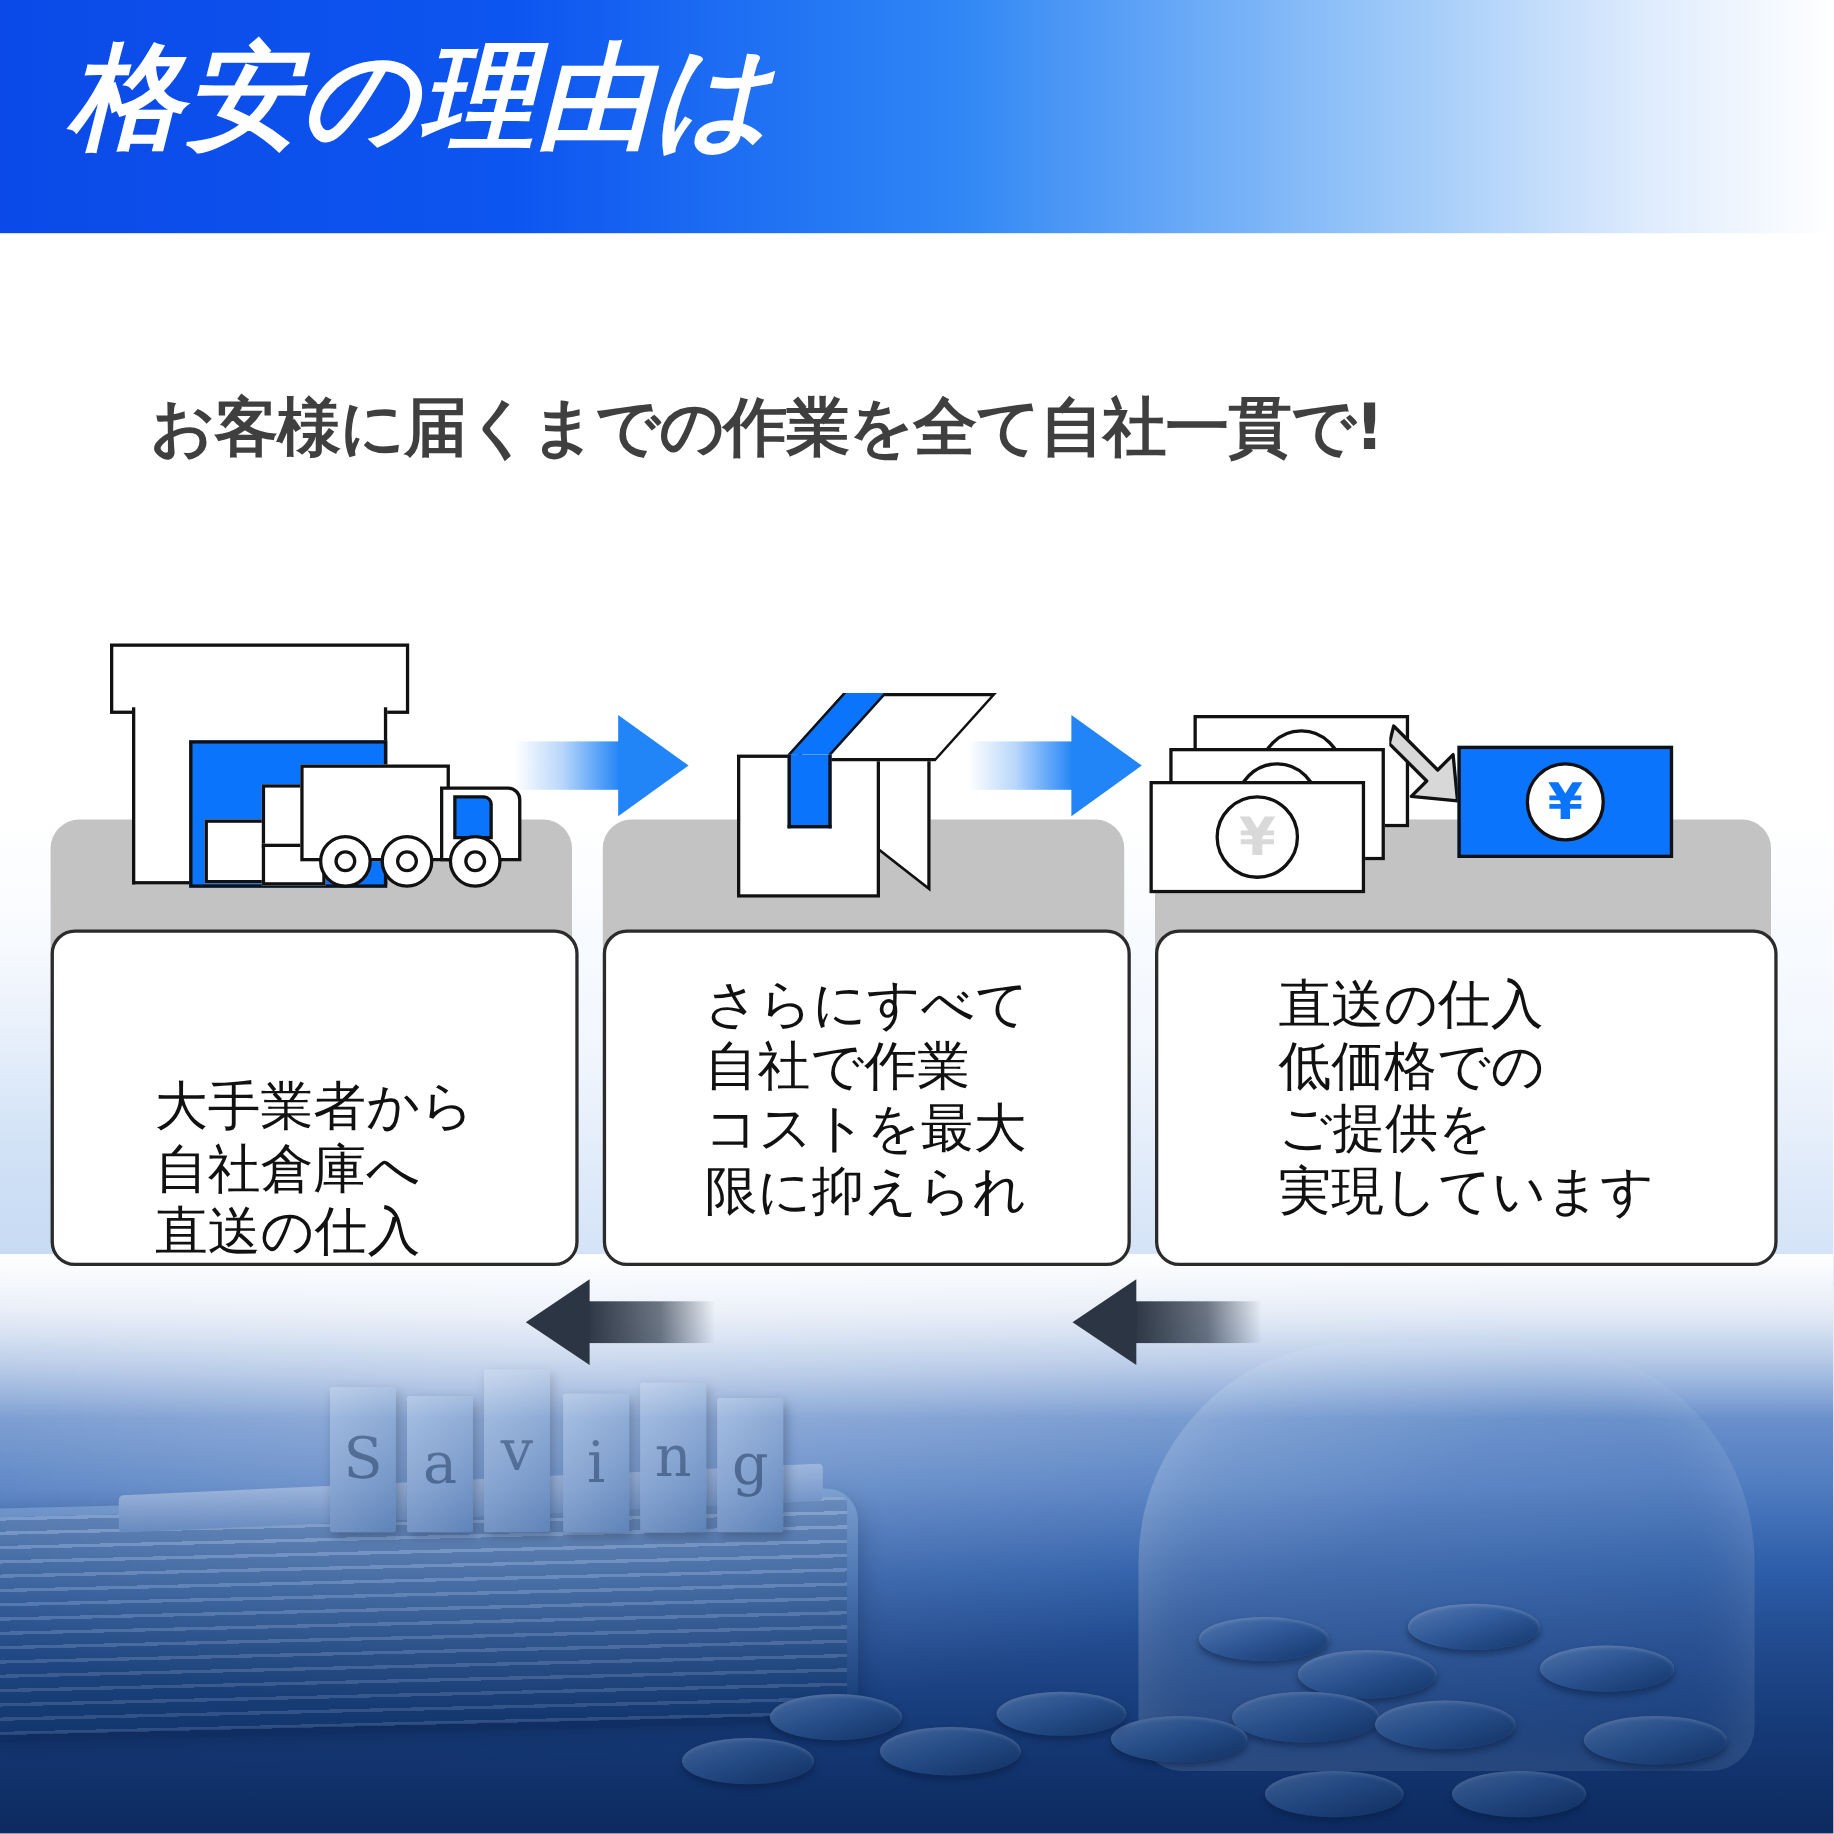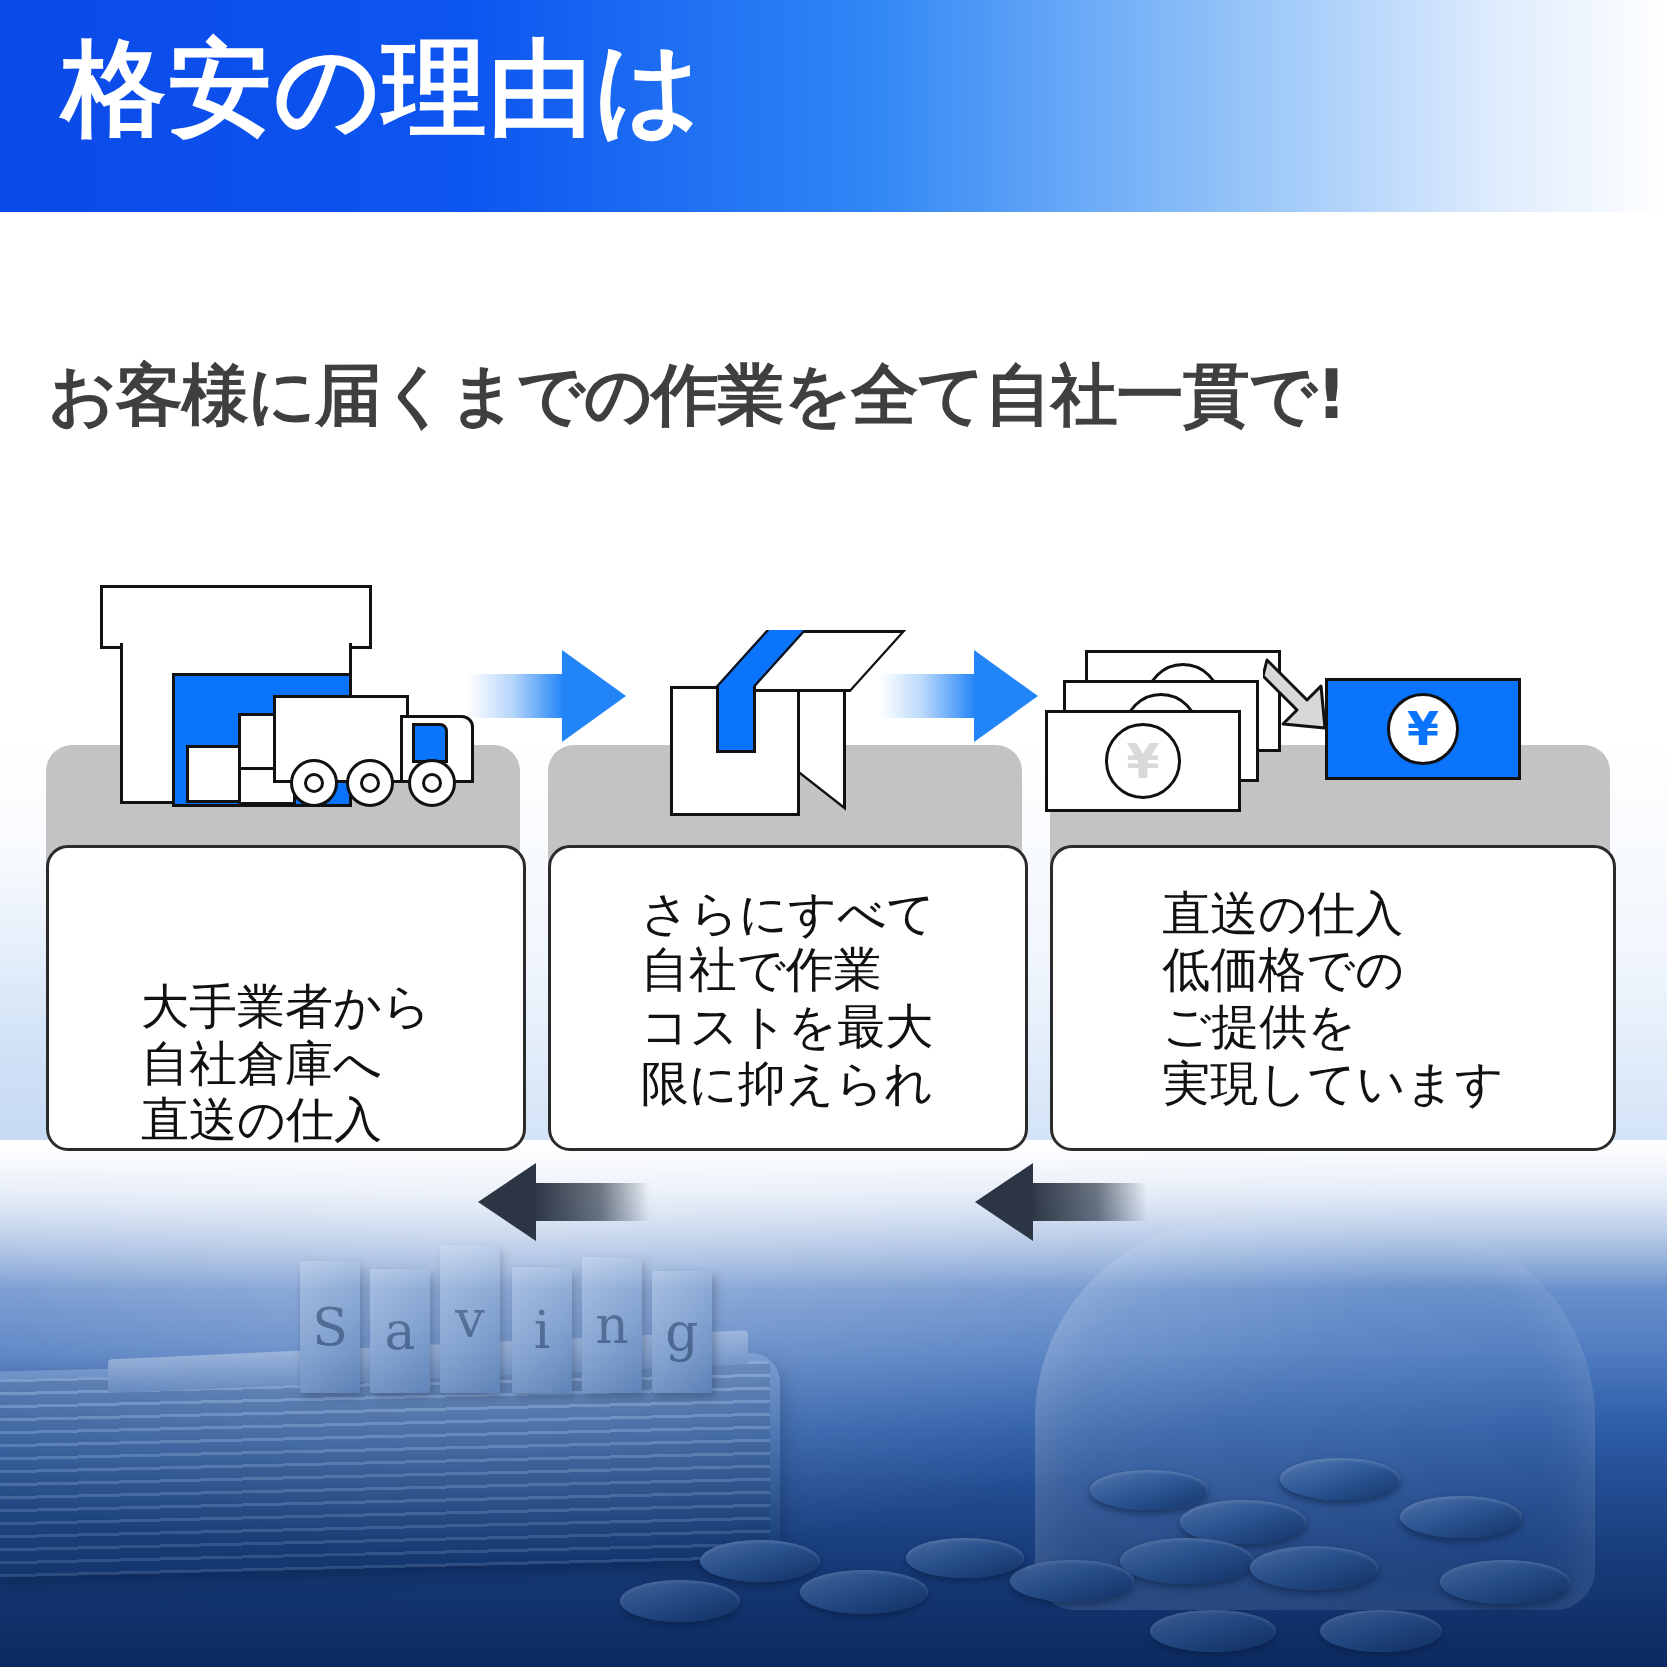"格安の理由は" .banner { font-style: none -> italic }
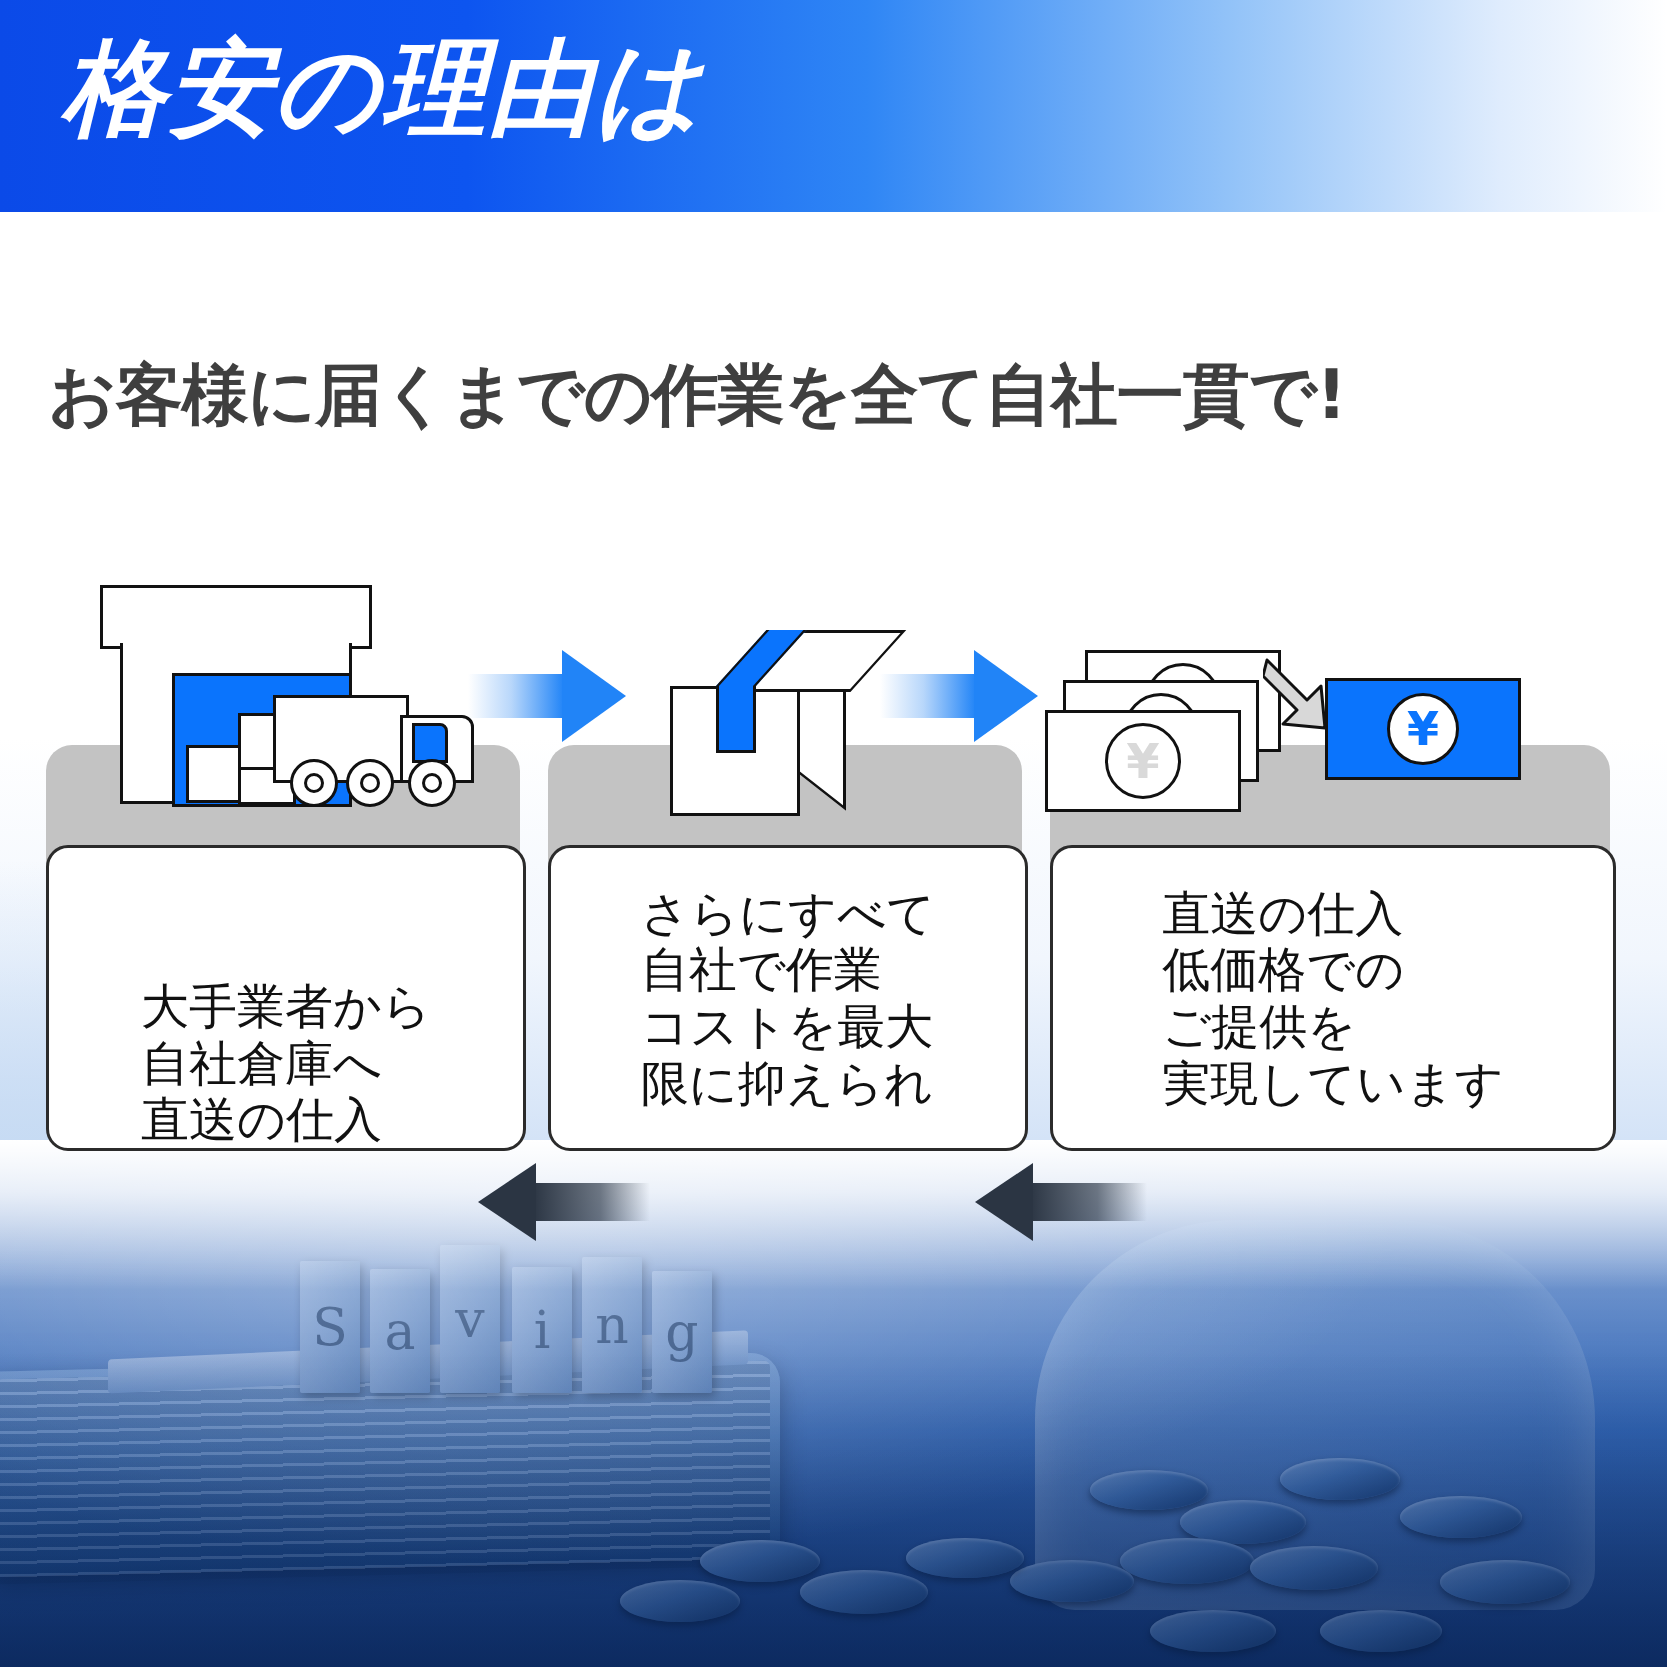"お客様に届くまでの作業を全て自社一貫で!" .subtitle { font-size: 67px -> 58px }
